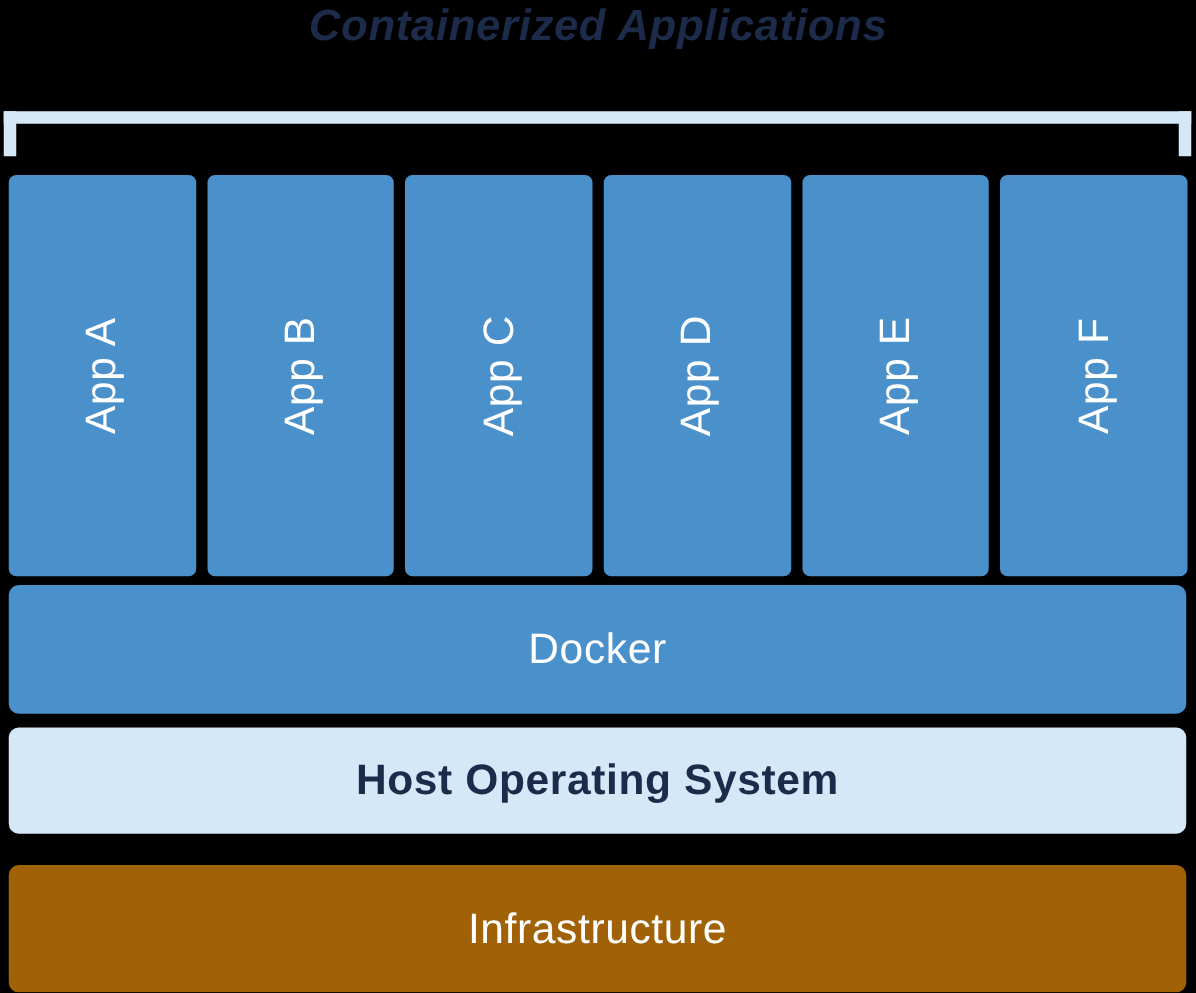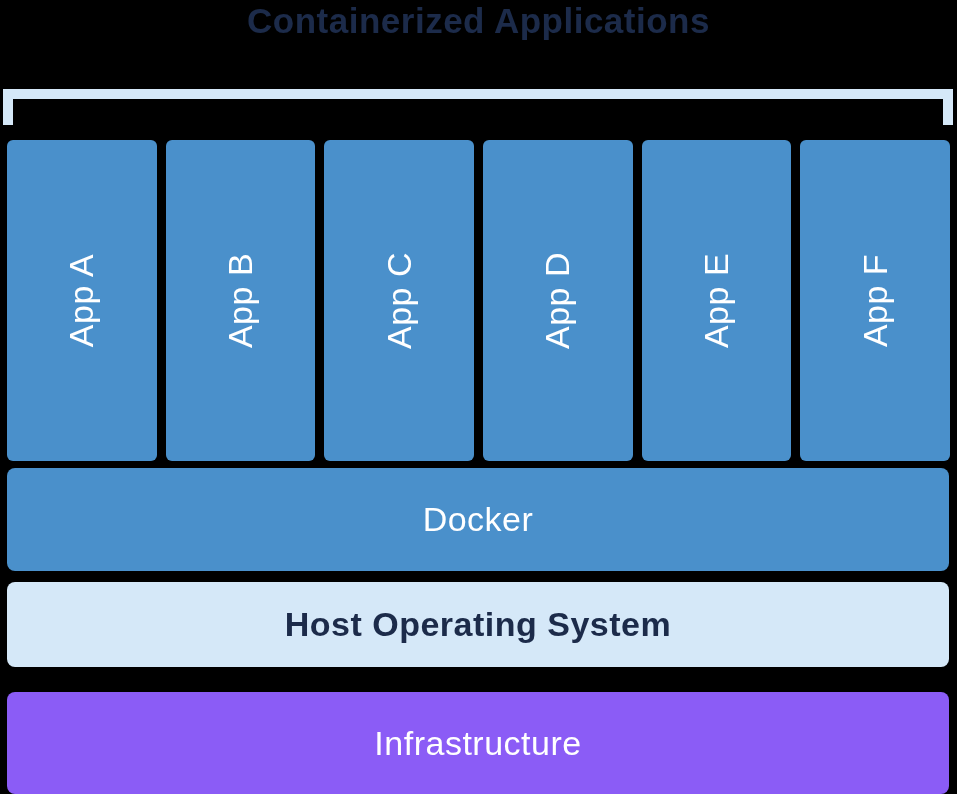"Containerized Applications" .title { font-style: none -> italic }
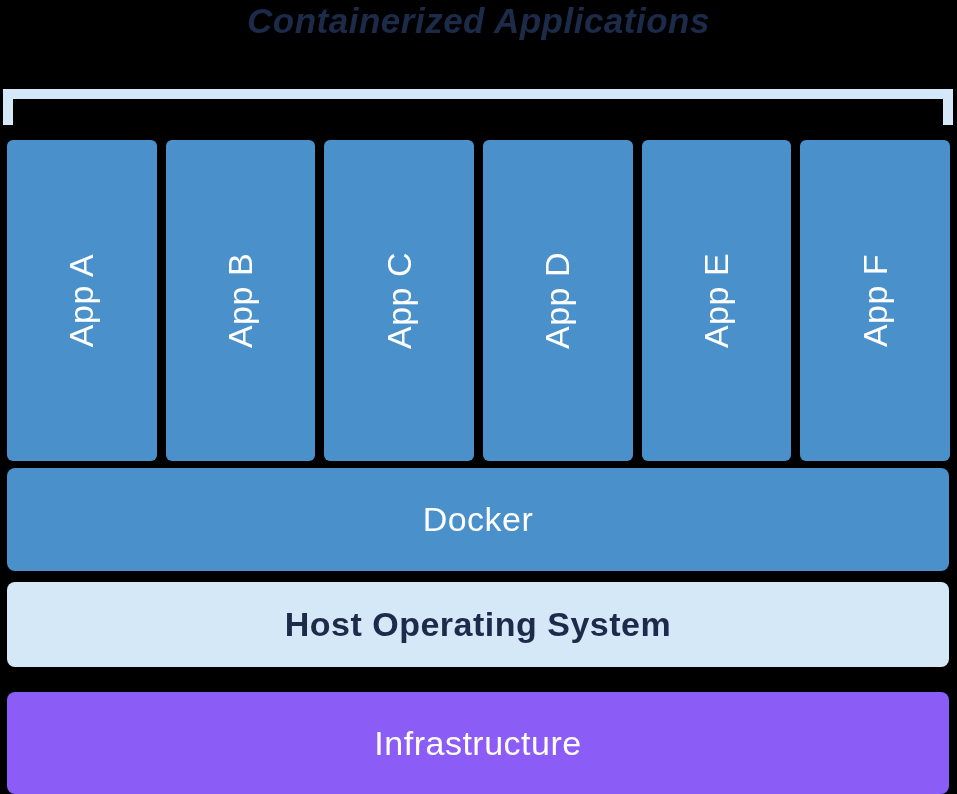"Infrastructure" .layer-infra { background: #8b5cf6 -> #a16207 }
